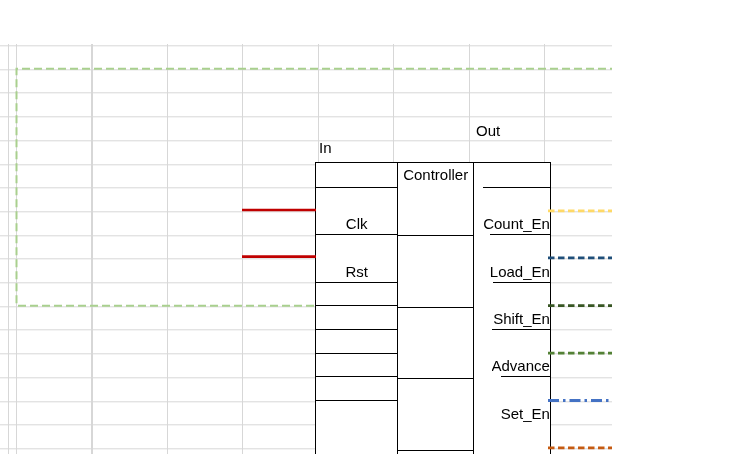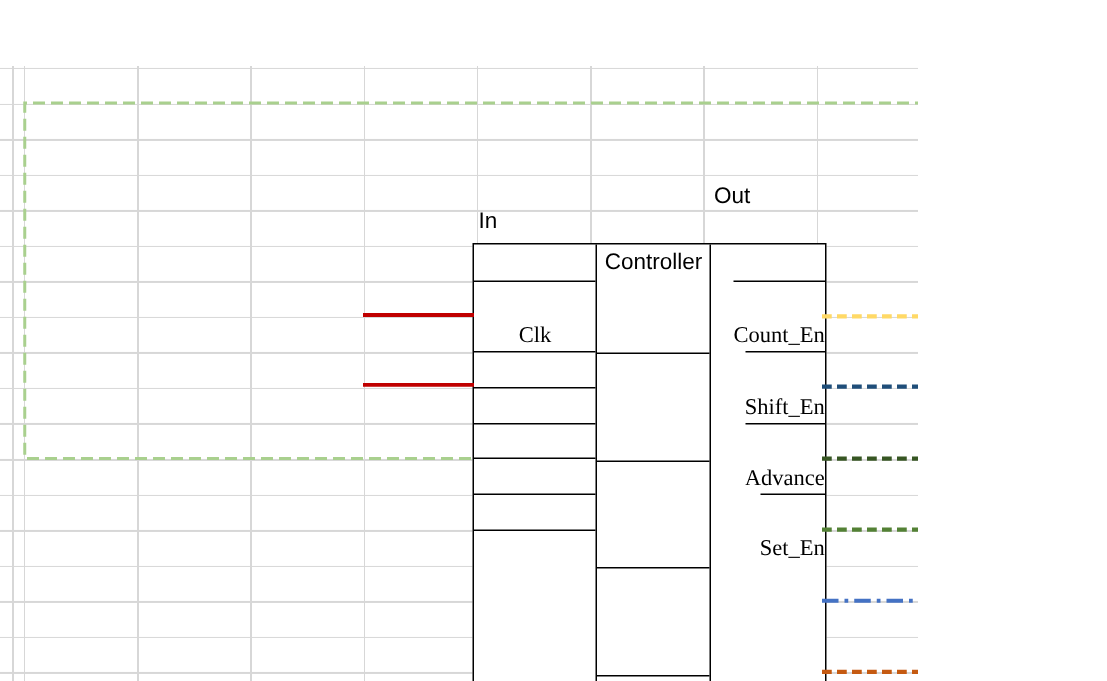"Clk" .cell.bt { font-family: Liberation Serif, serif -> none }
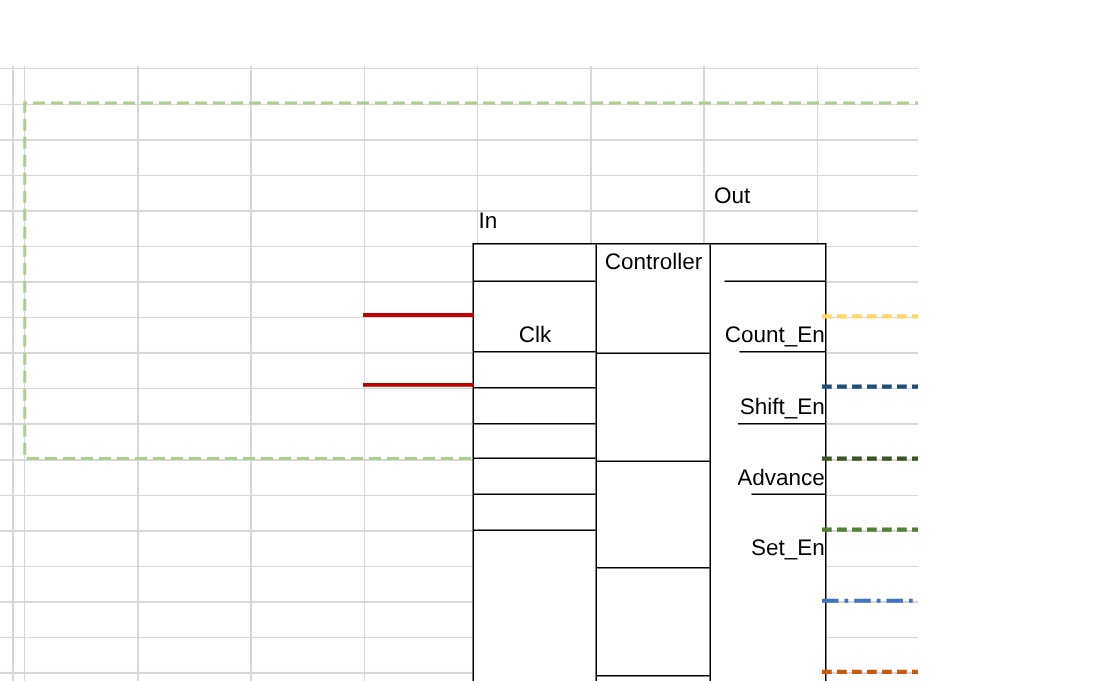"Rst" div.cell { html: none -> <div>Rst</div> }
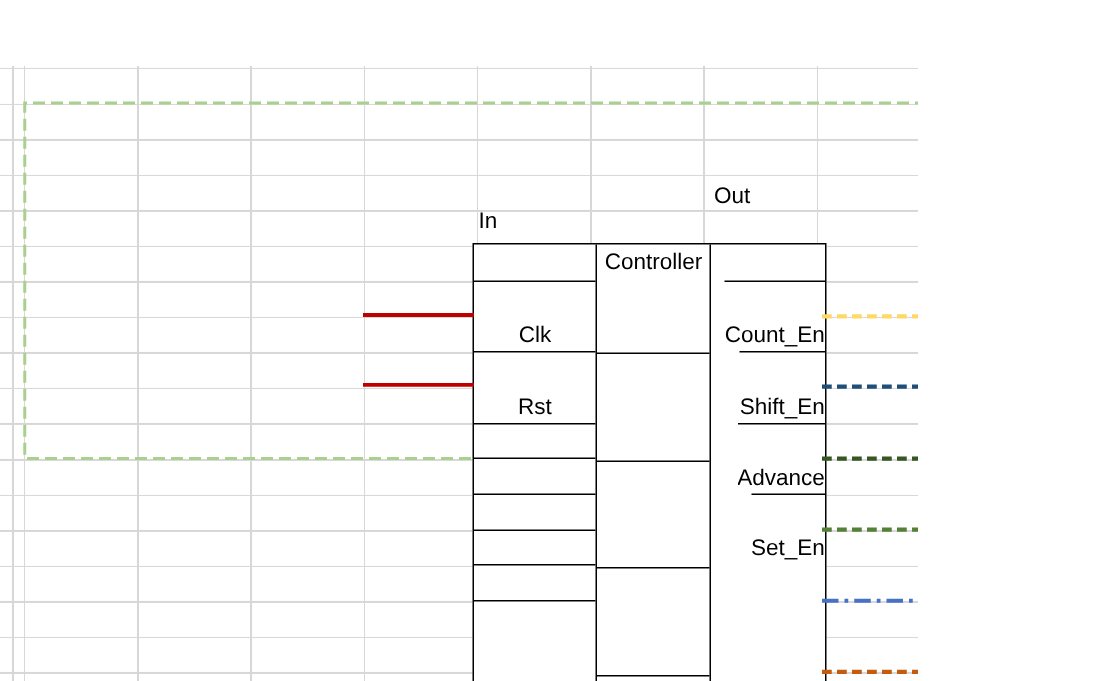"Load_En" div.cell { html: none -> <div>Load_En</div> }
